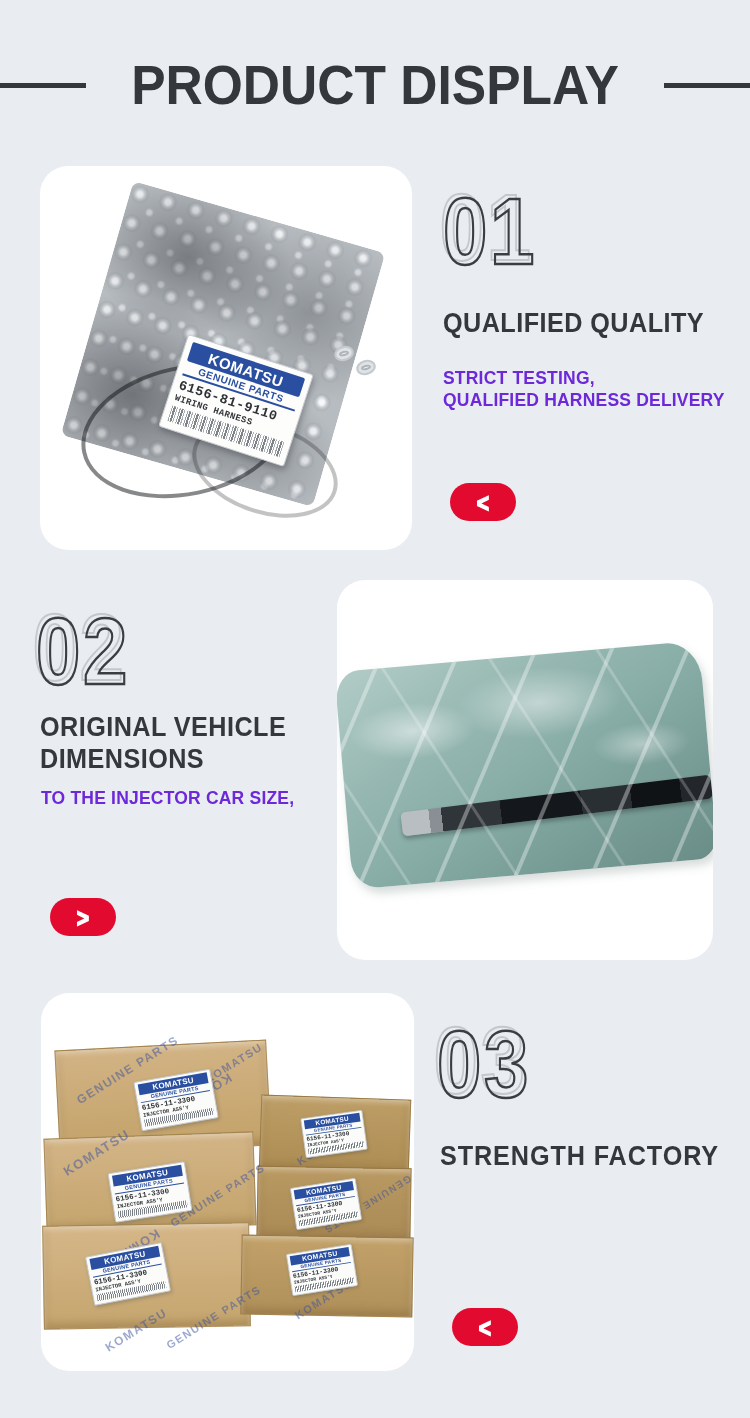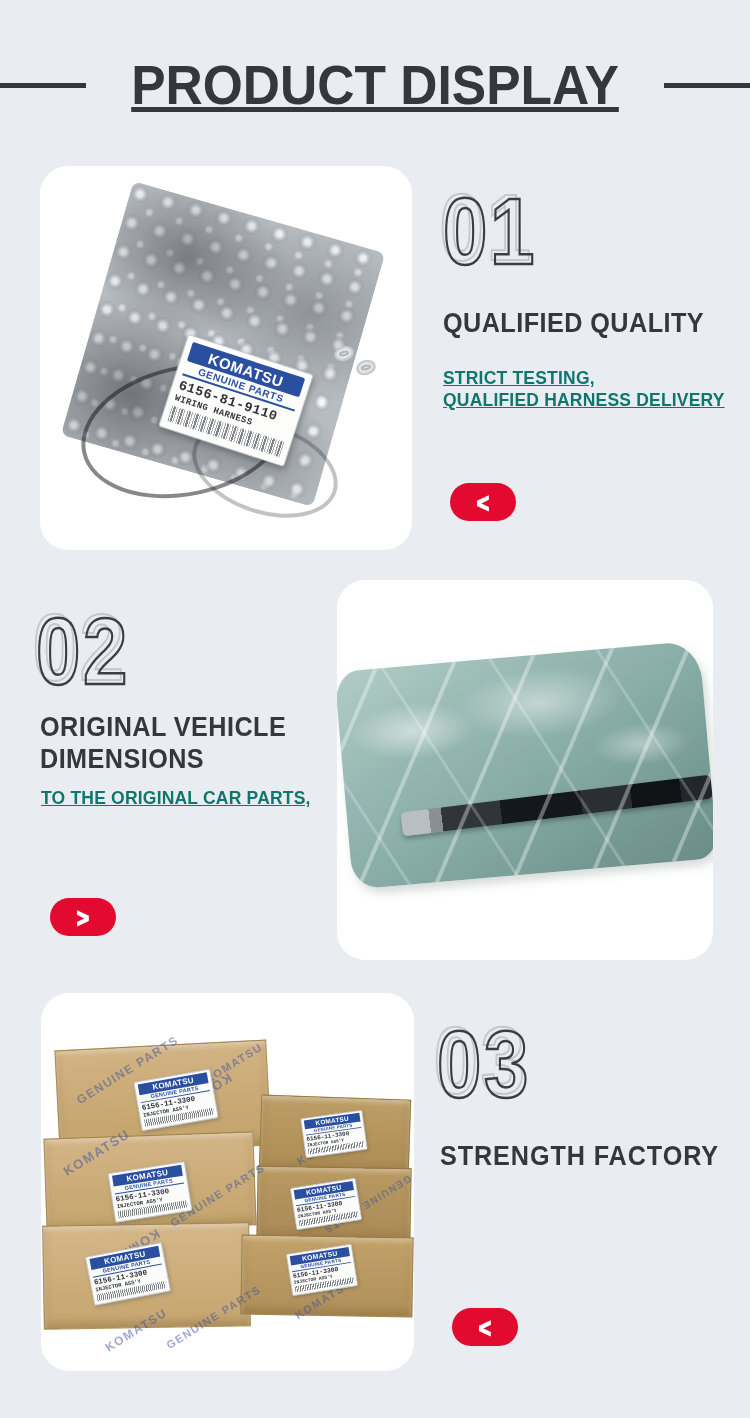"PRODUCT DISPLAY" .hdr { text-decoration: underline -> none }
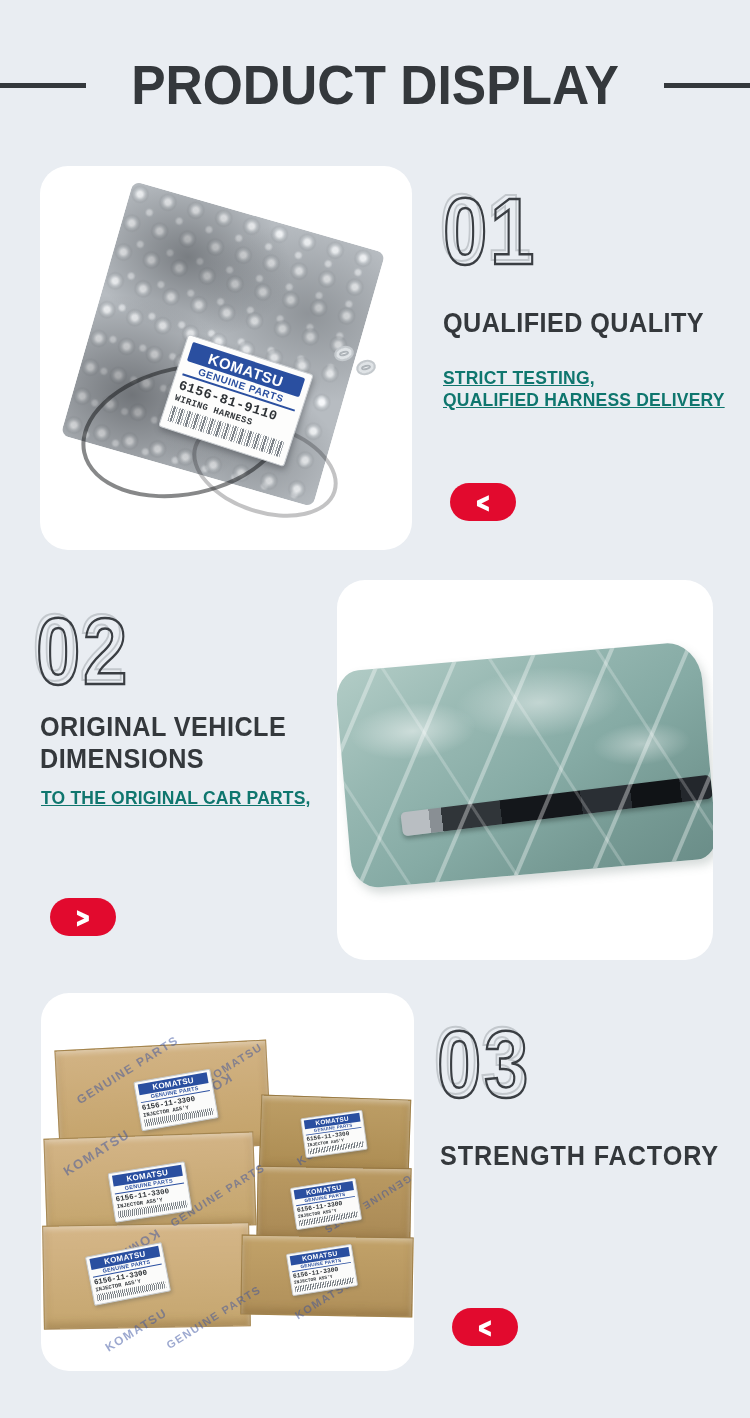"STRICT TESTING," .sec-desc { color: #0f766e -> #6d28d9; text-decoration: underline -> none }
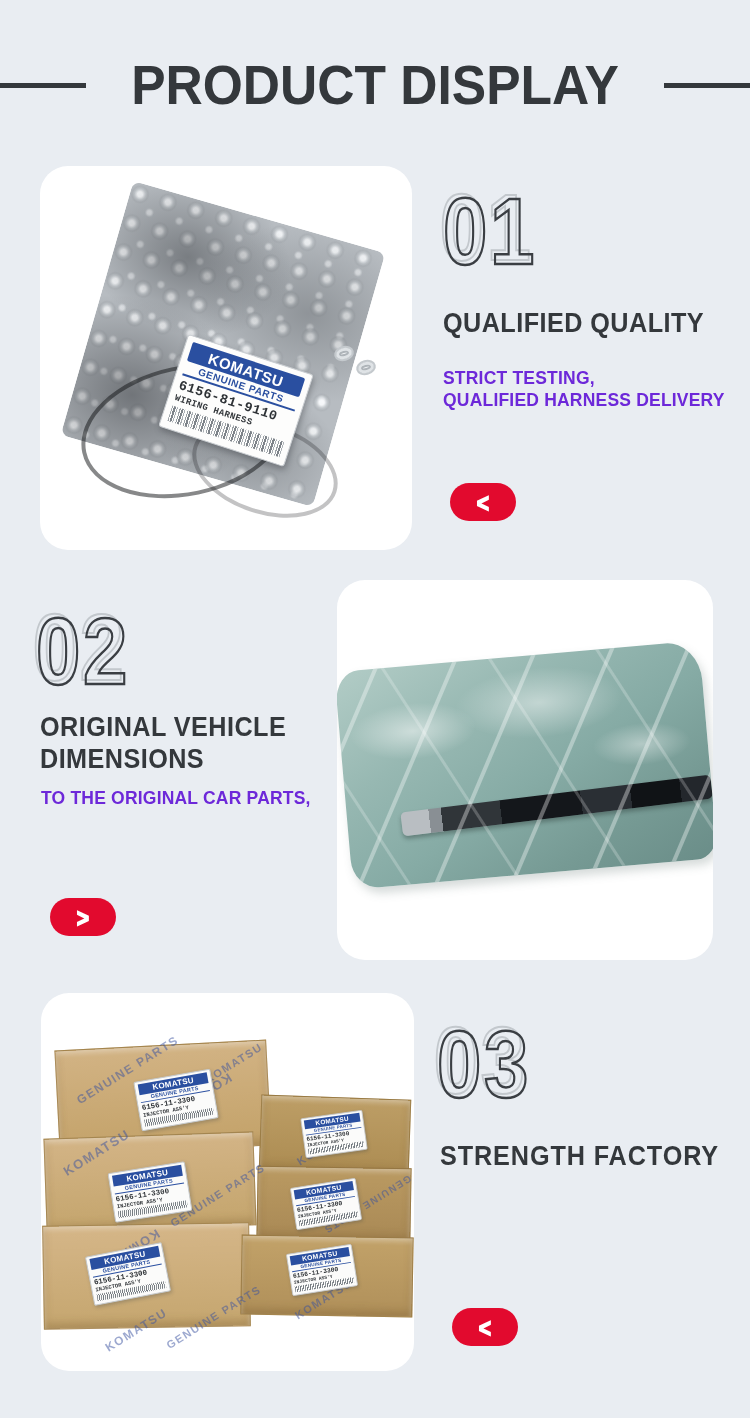"TO THE ORIGINAL CAR PARTS," div { text: ORIGINAL CAR PARTS -> INJECTOR CAR SIZE }
